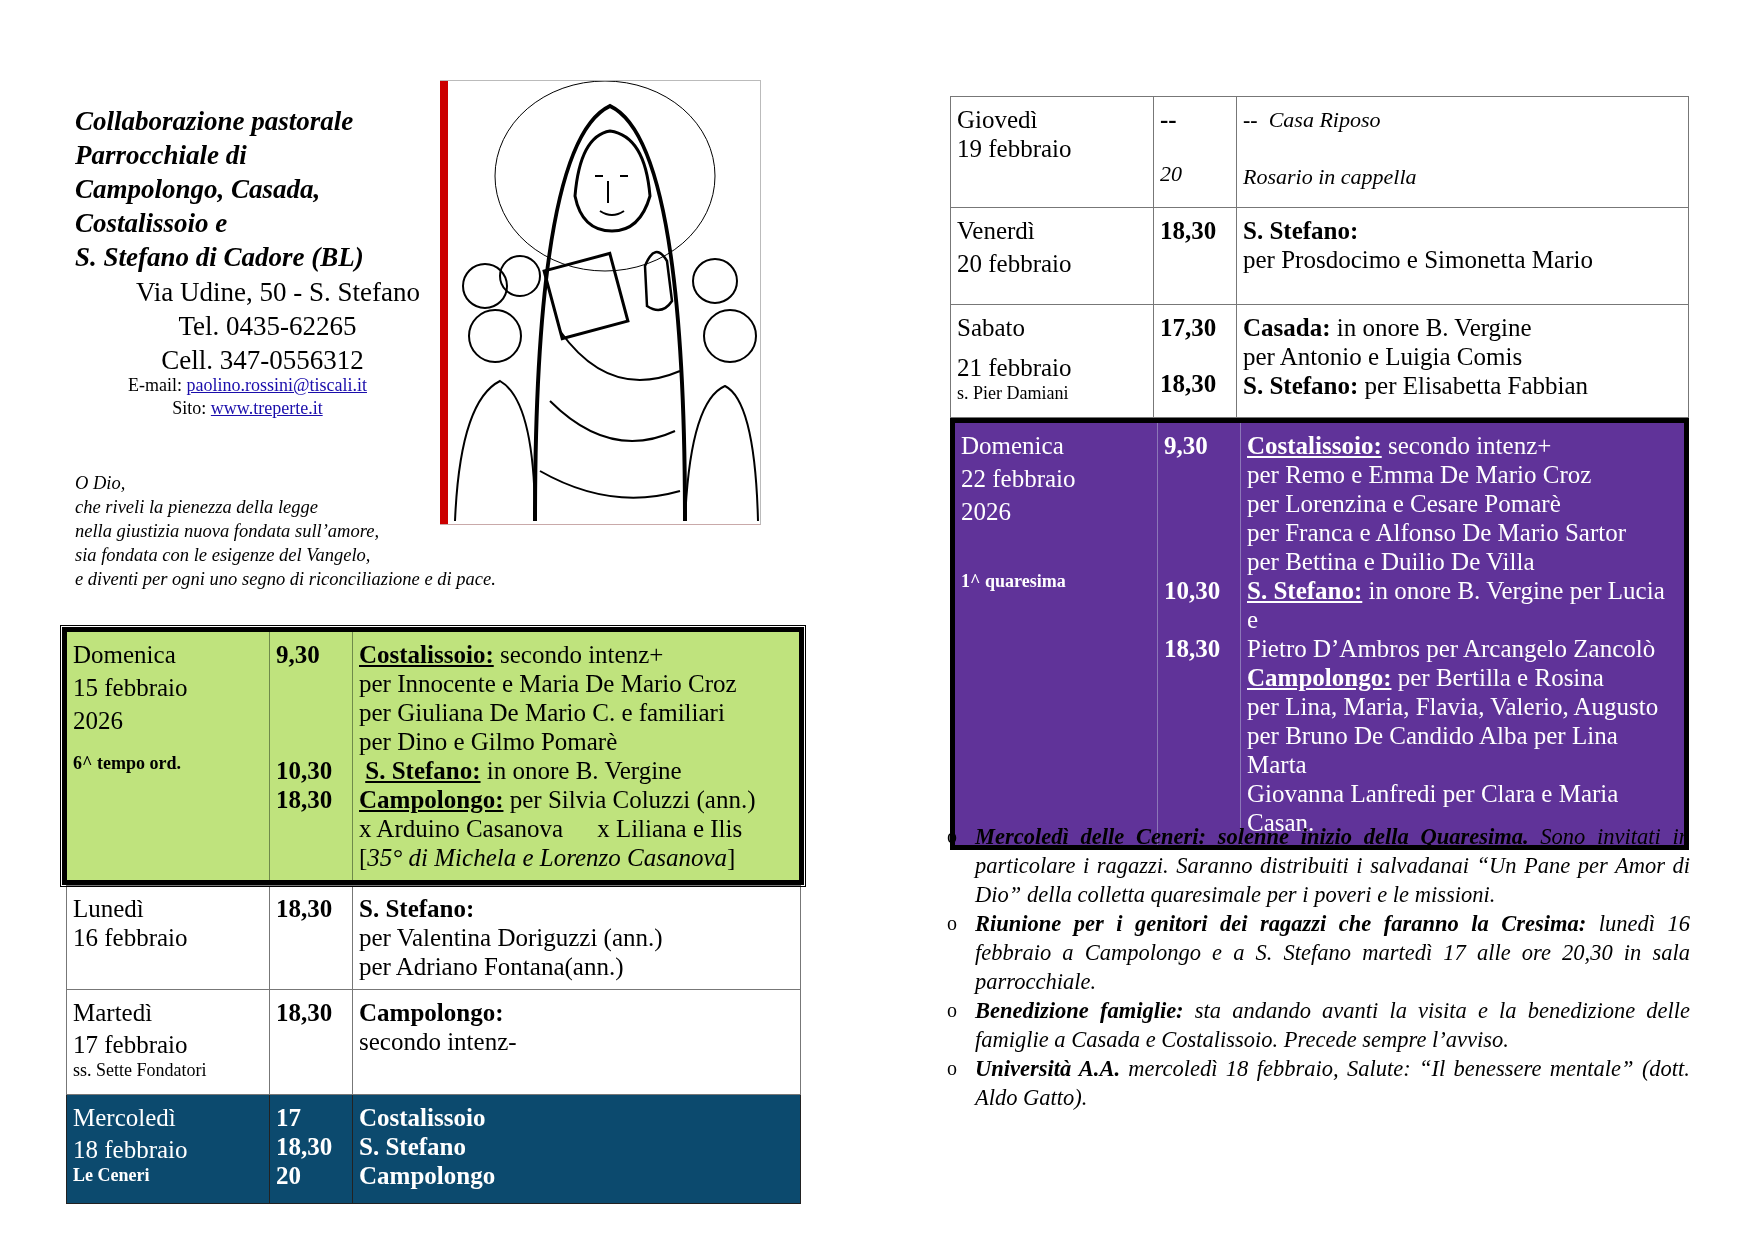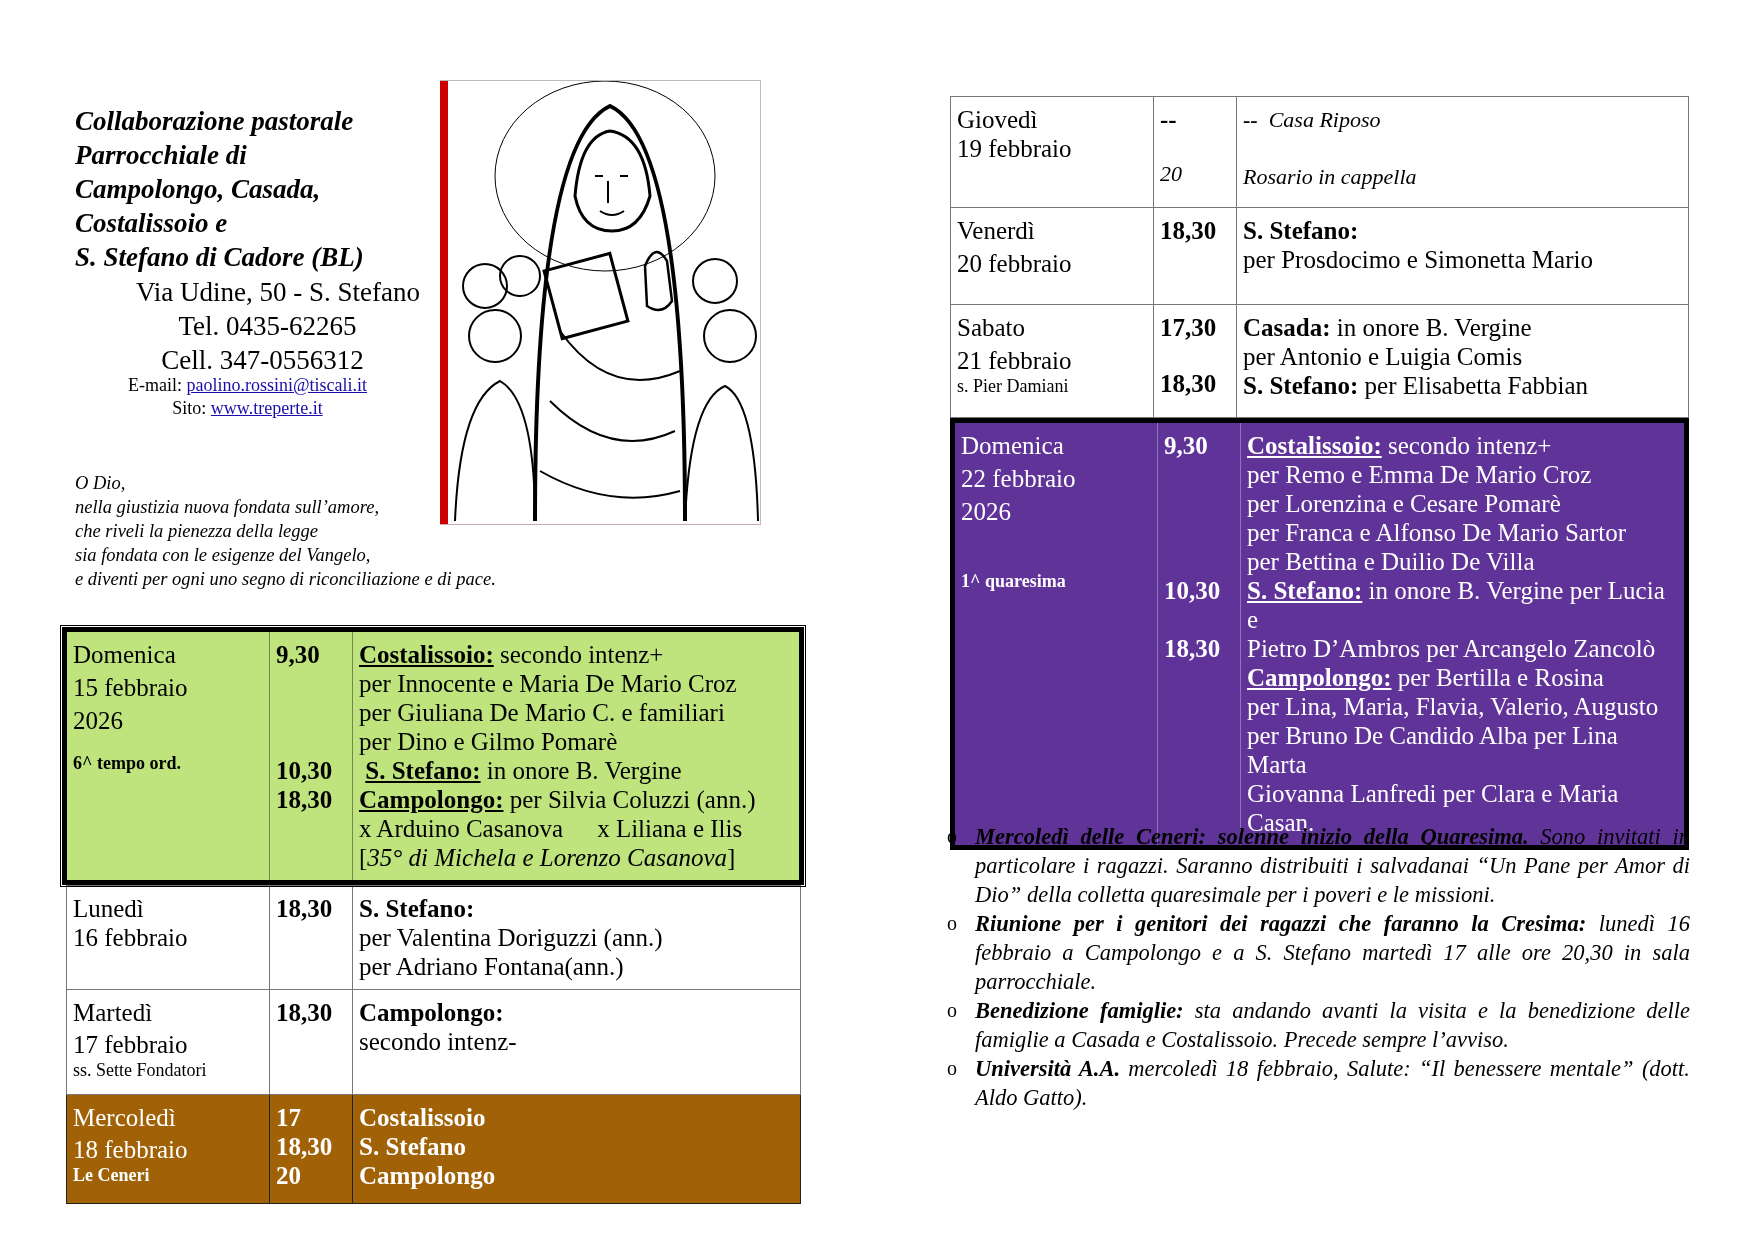"21 febbraio" div { margin-top: 4px -> 11px }
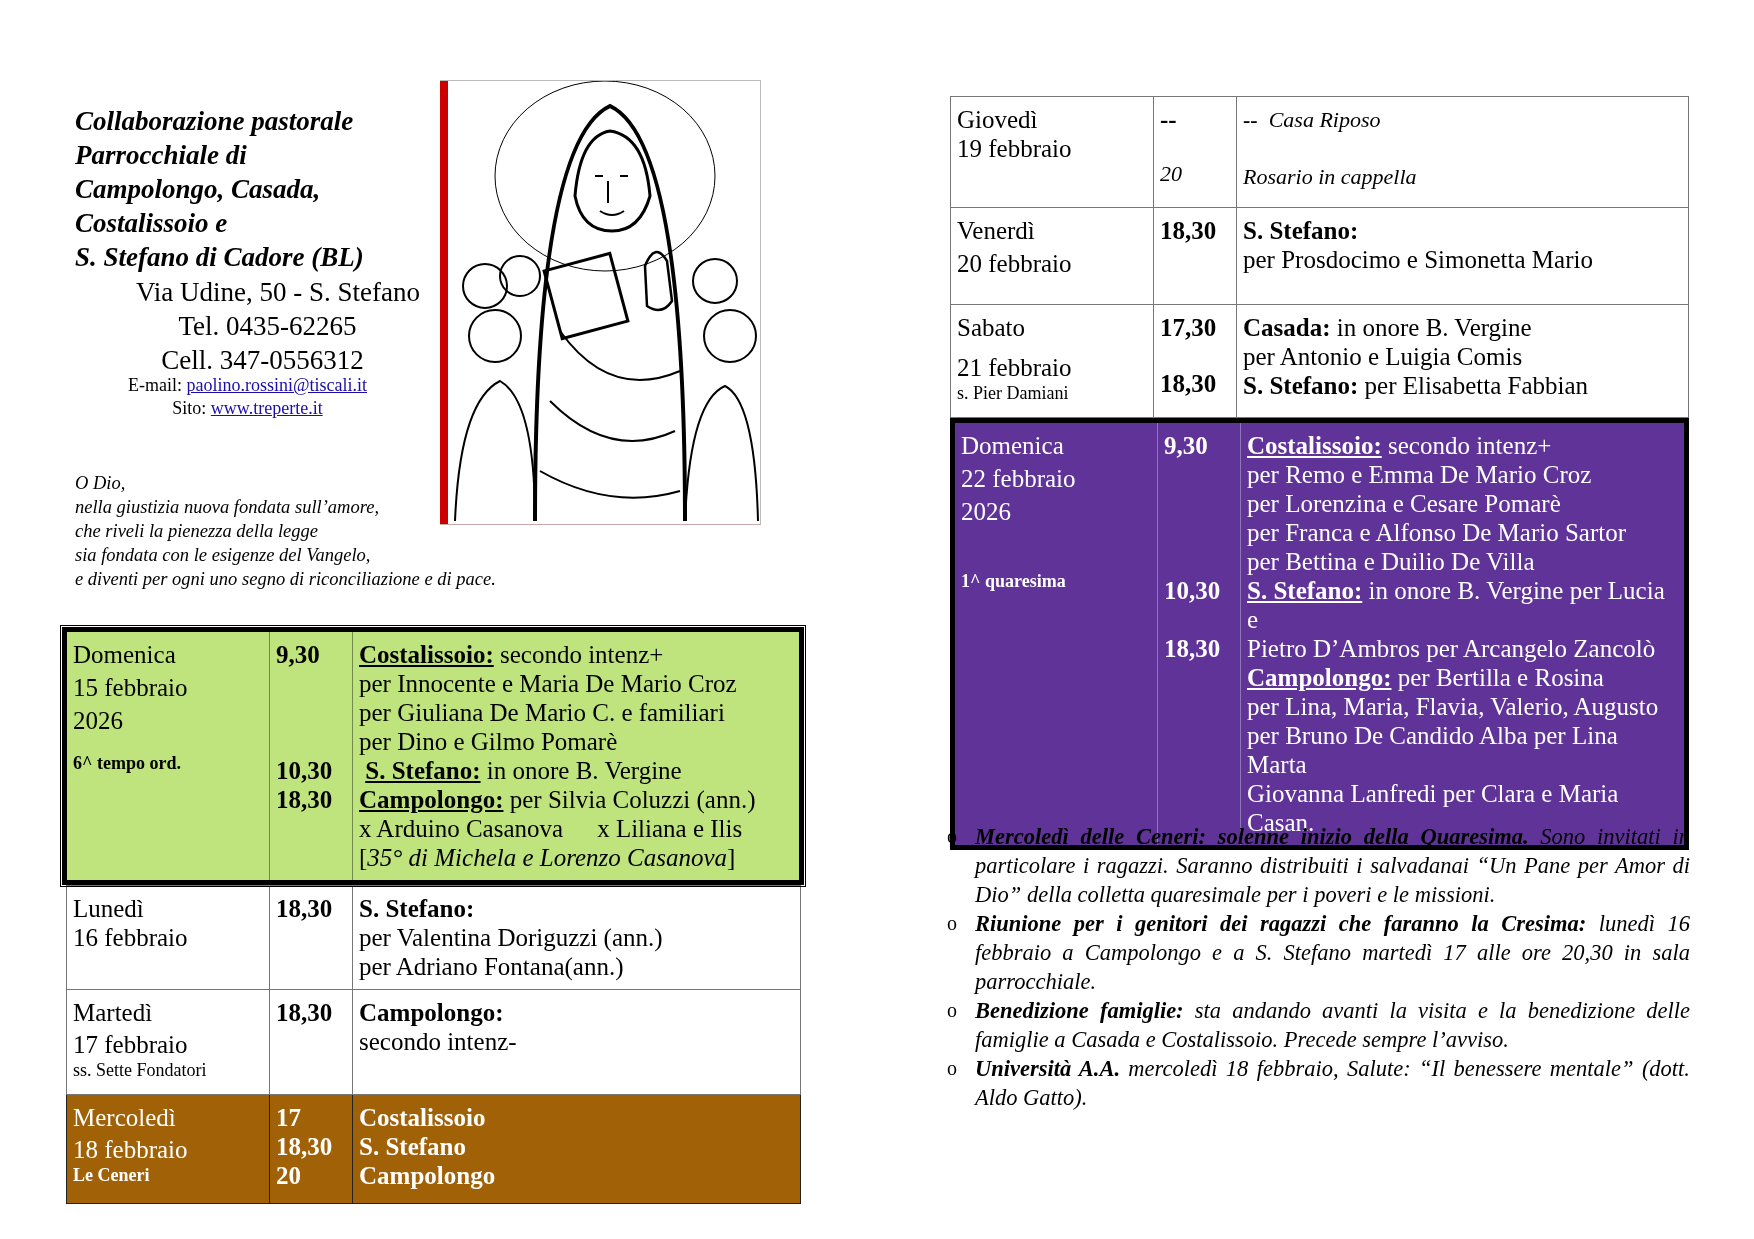"nella giustizia nuova fondata" div { order: before "che riveli la pienezza della" -> after "che riveli la pienezza della" }
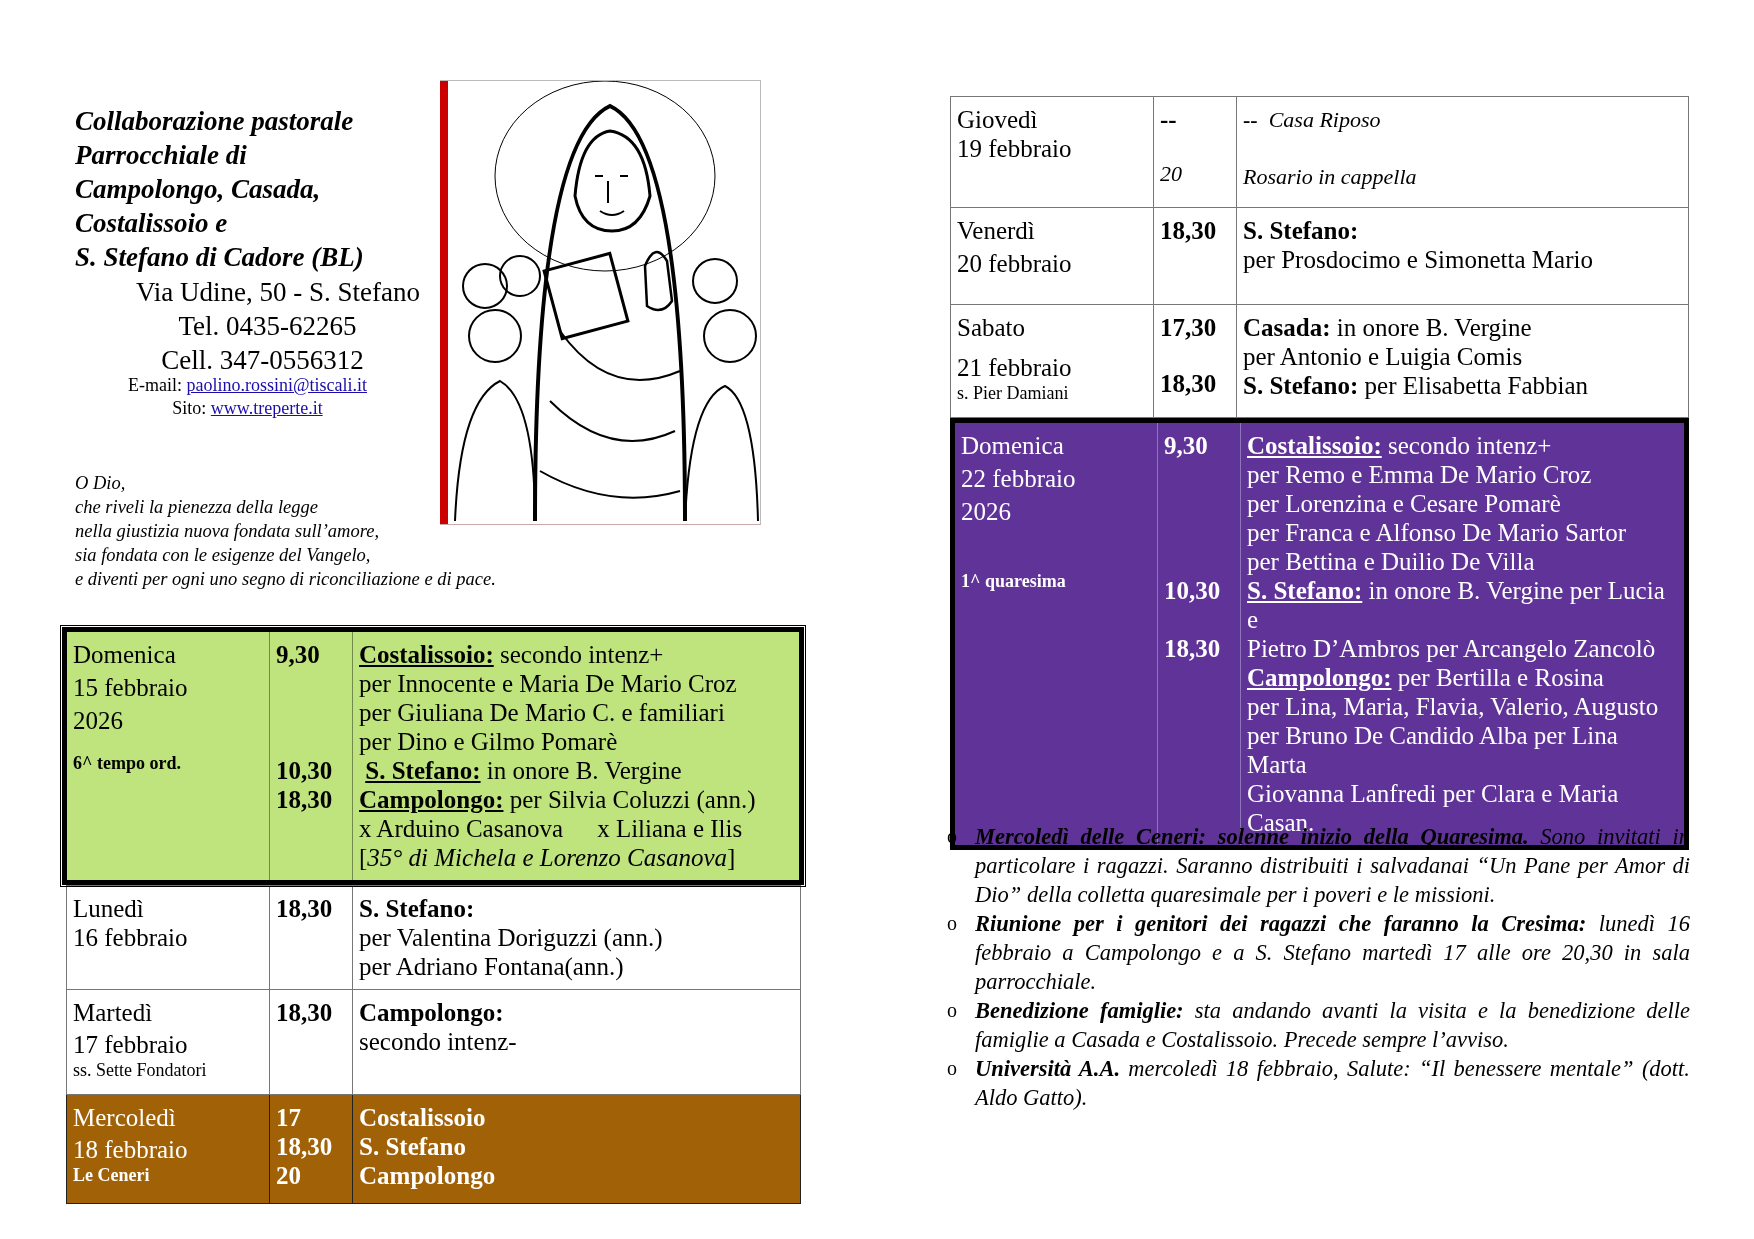"Mercoledì" .purple td { background: #a16207 -> #0c4a6e }
